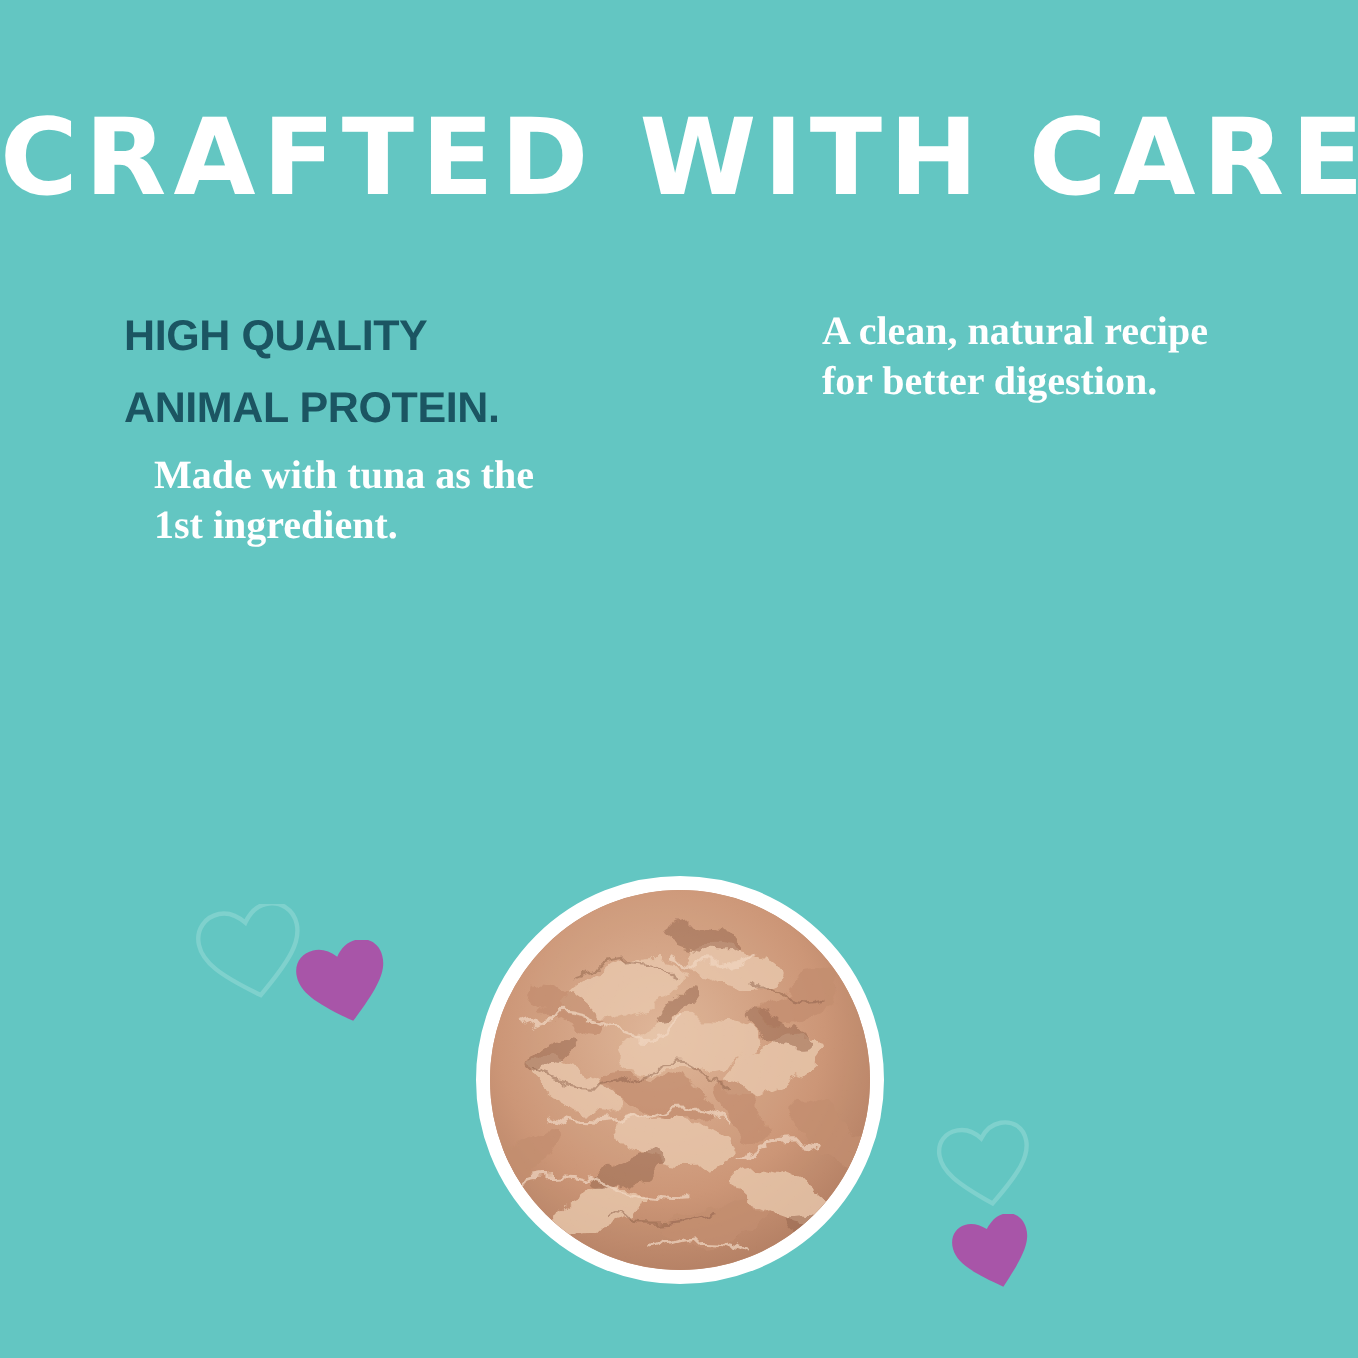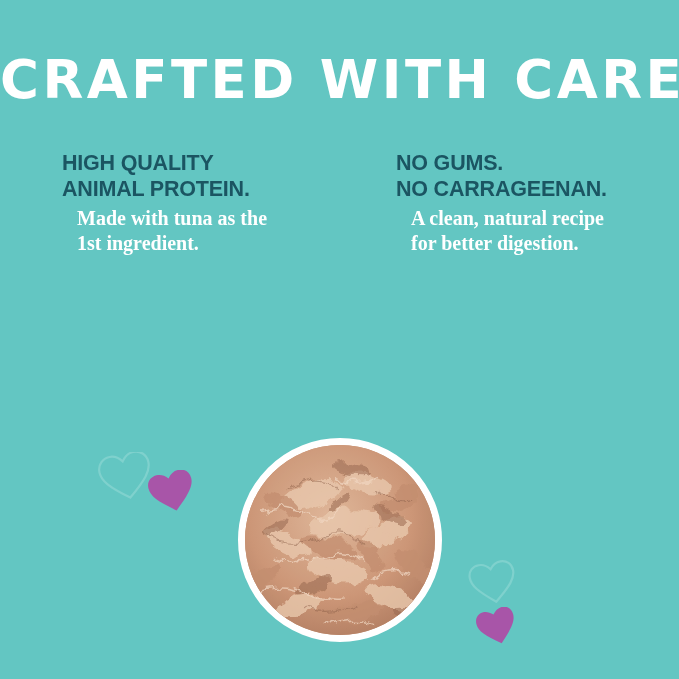"HIGH QUALITY" .feature-heading { line-height: 26px -> 36px }
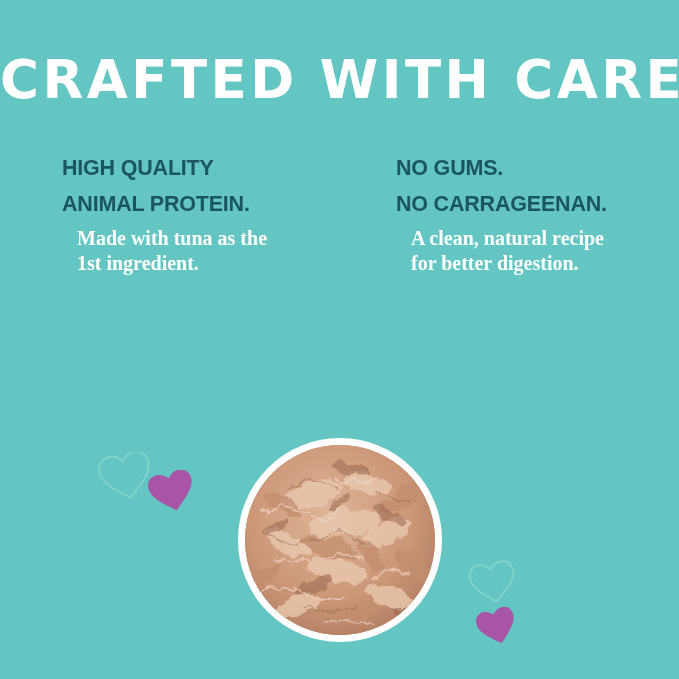"NO GUMS." p.feature-heading { html: <p>NO GUMS. NO CARRAGEENAN.</p> -> none }
